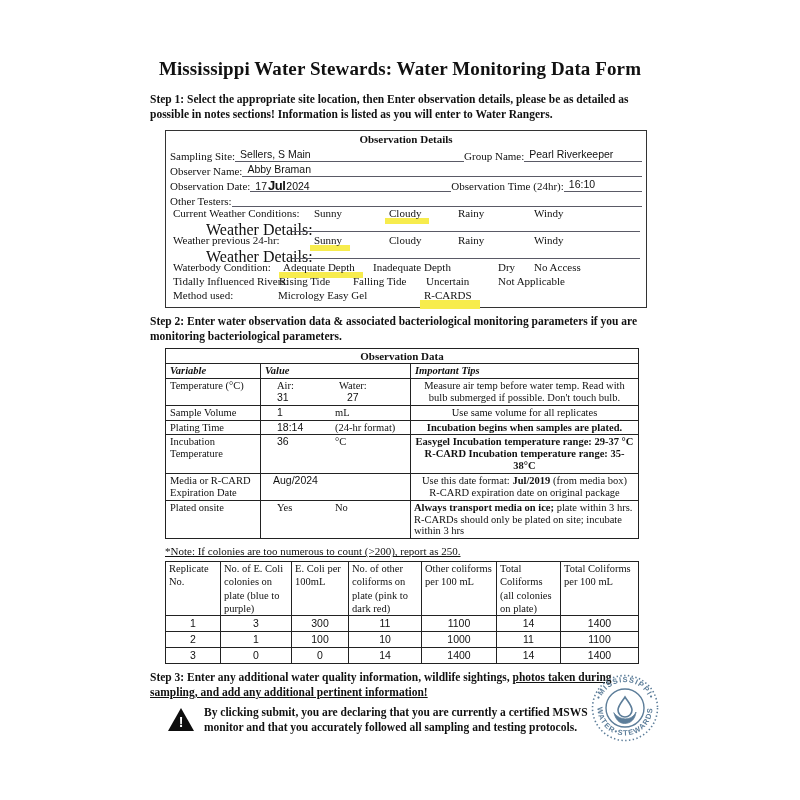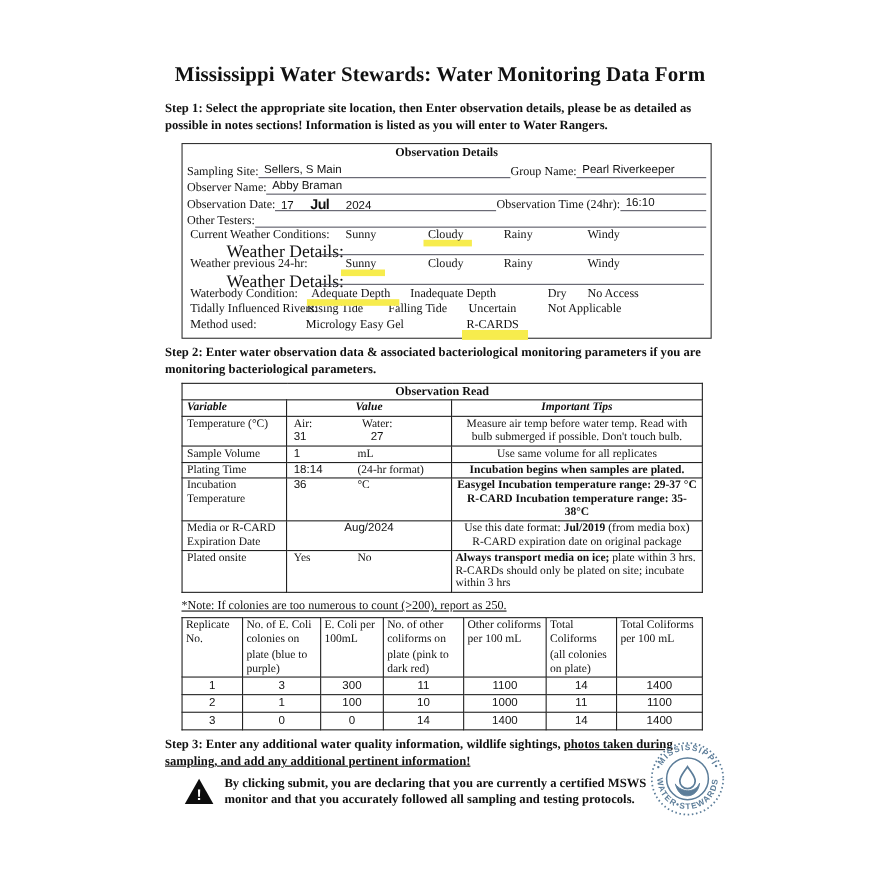"Jul" .month-ov { margin: 0 15px -> 0 1px }
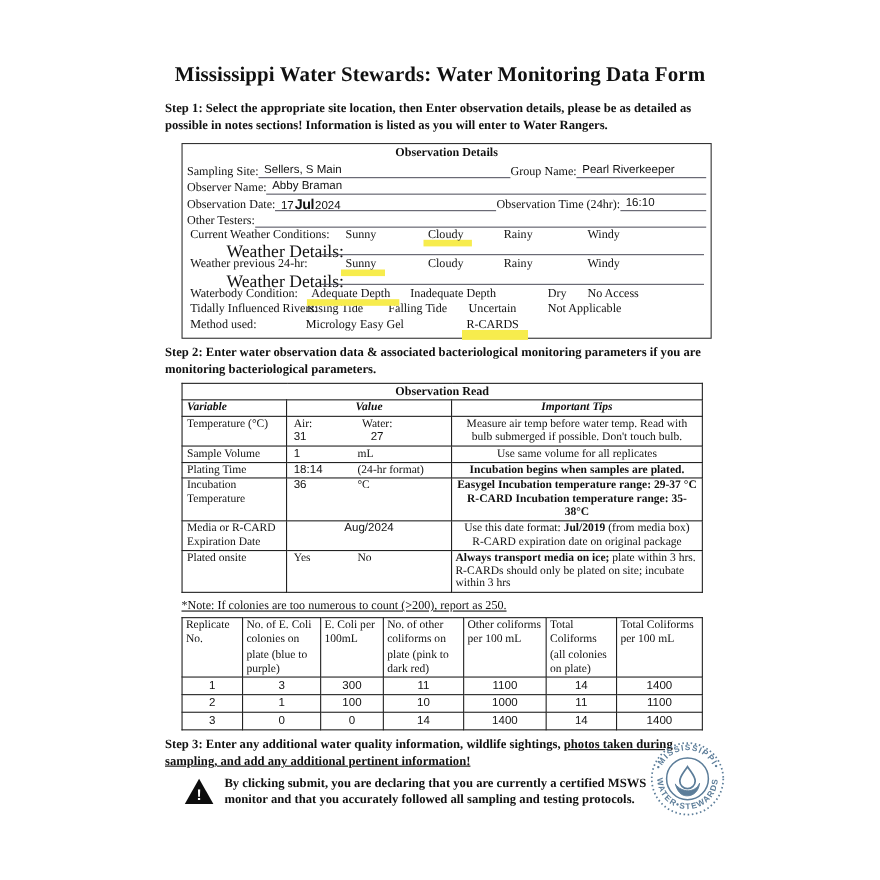"Observation Read" td.t-head { text: Read -> Data }
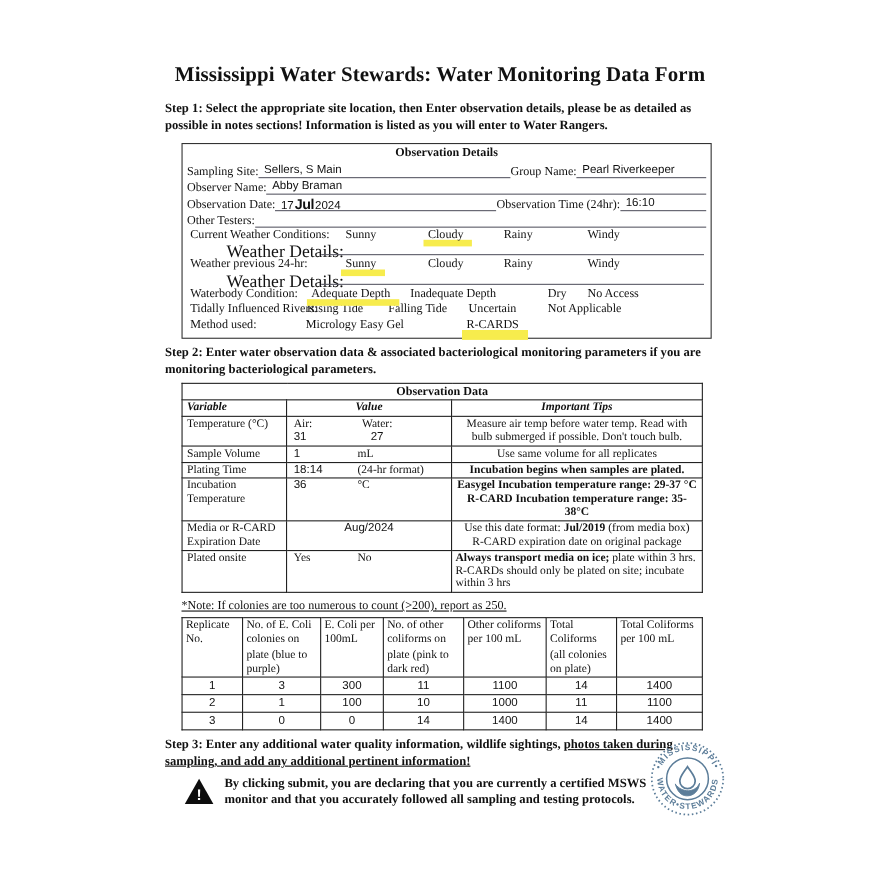"Value" .c-center { text-align: center -> left }
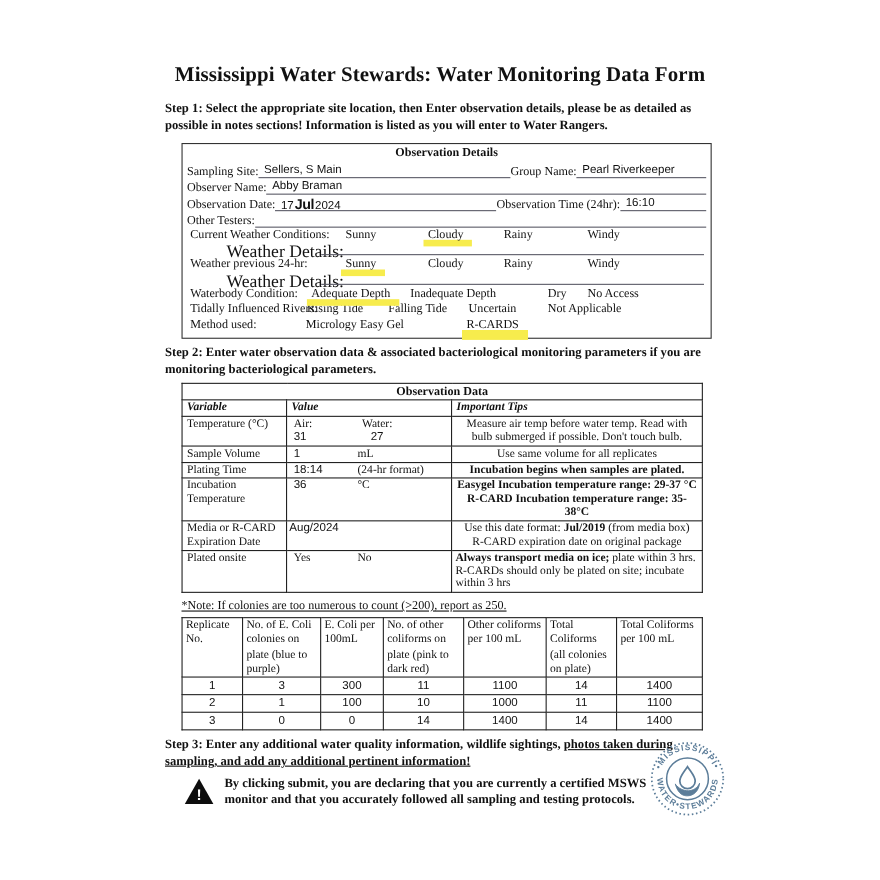"Air:" .val { padding: 1px 2px -> 1px 12px }
